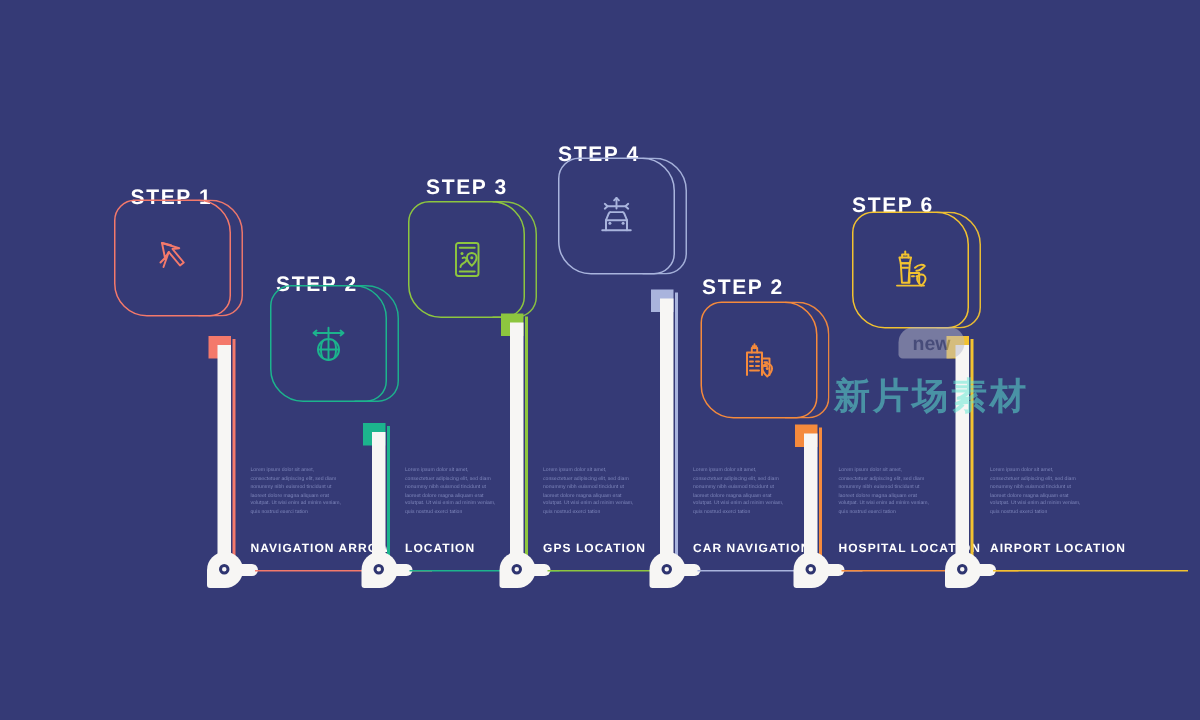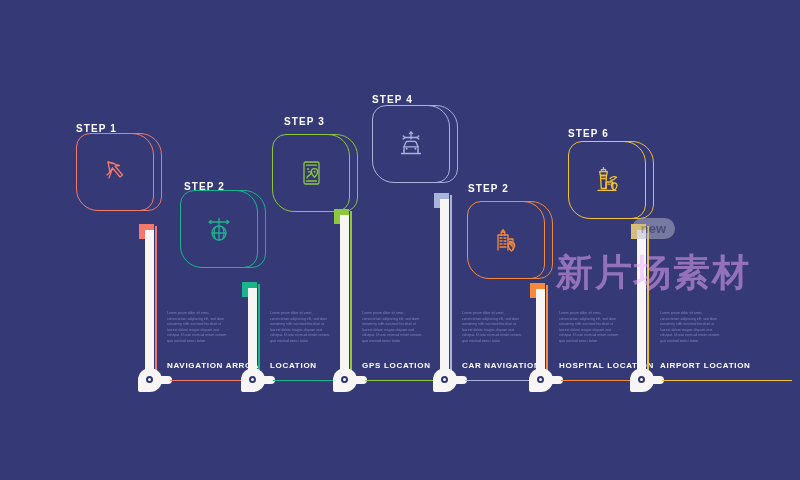"STEP 4" .step-num { font-size: 10px -> 14px }
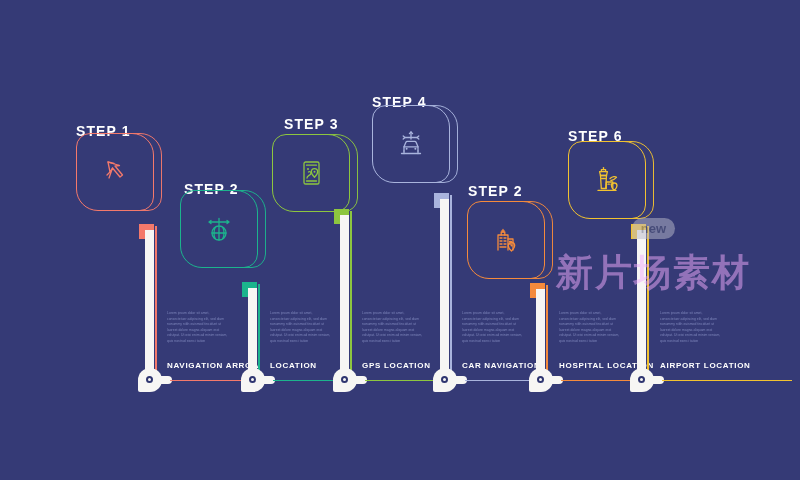"STEP 1" div.step-num { left: 76px -> 87px }
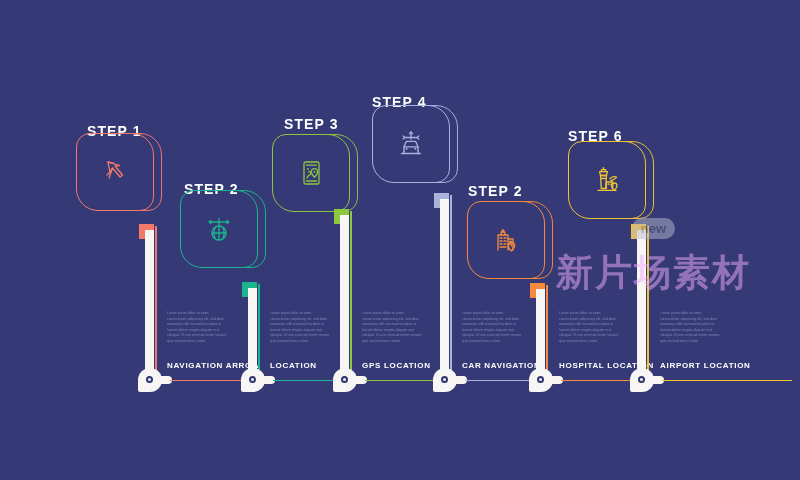"新片场素材" #wm-cn { color: #f0abfc -> #5eead4; font-size: 37px -> 24px }
